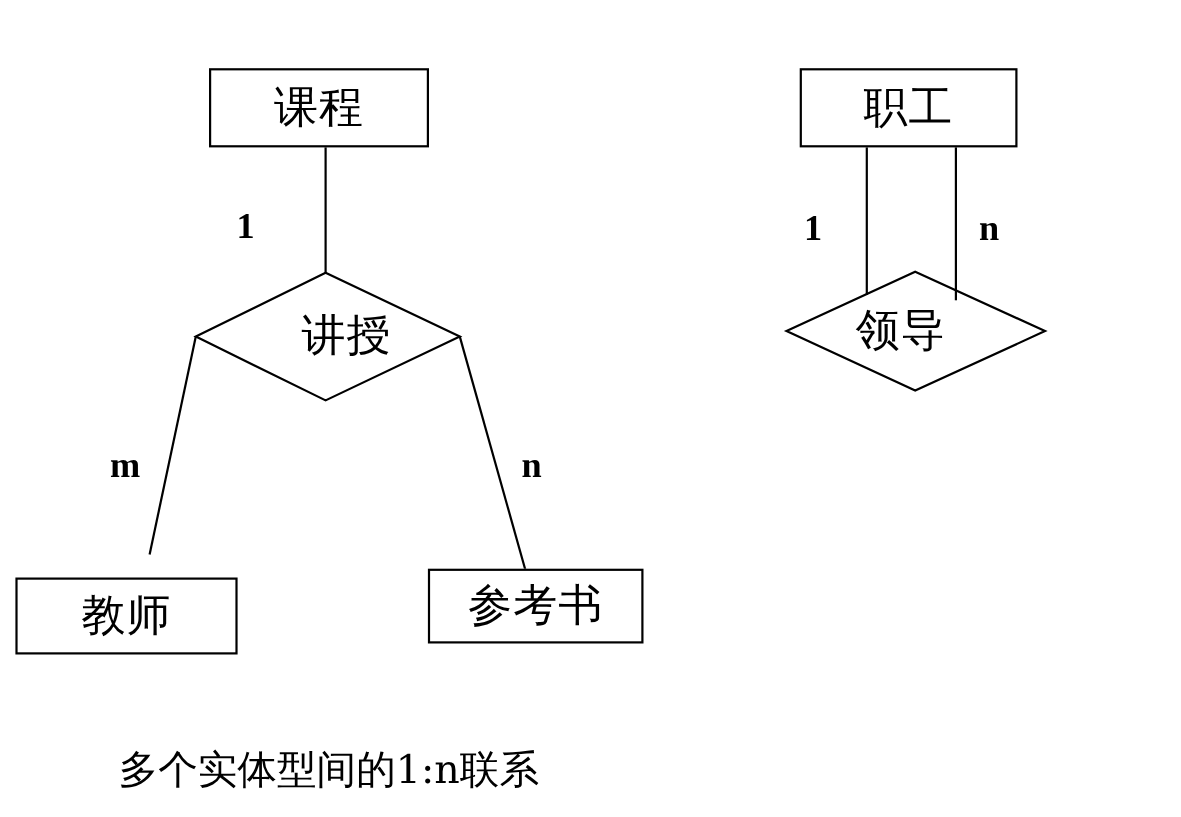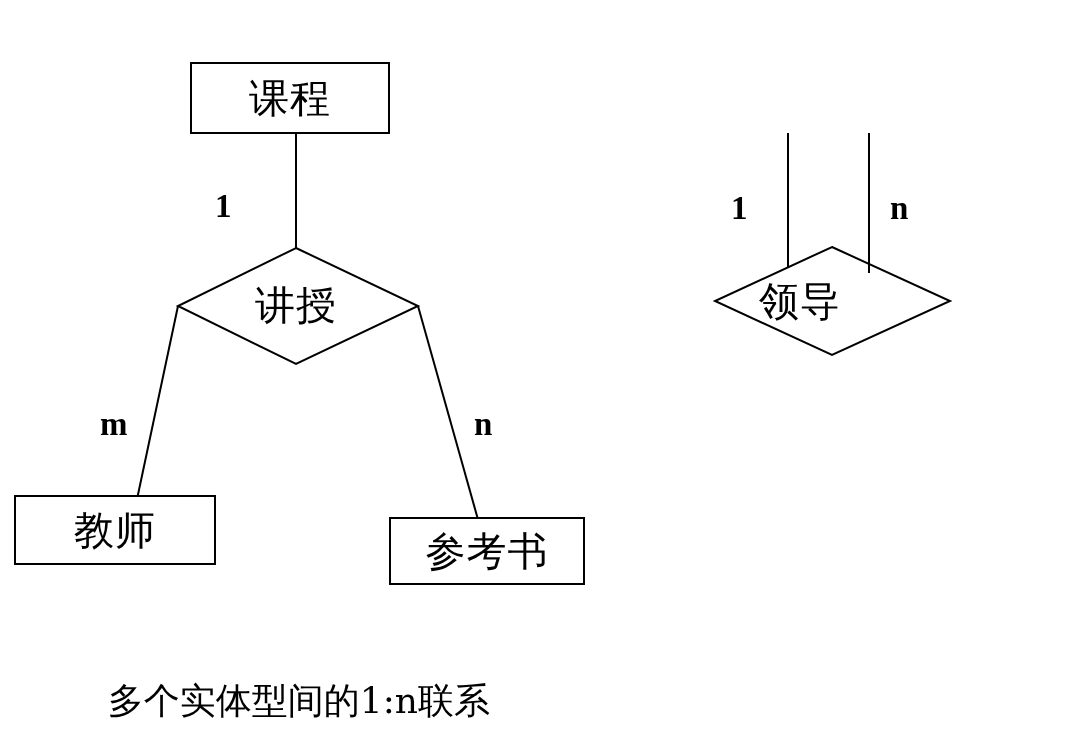"职工" div.entity-box { html: none -> <div> <span>职工</span> </div> }
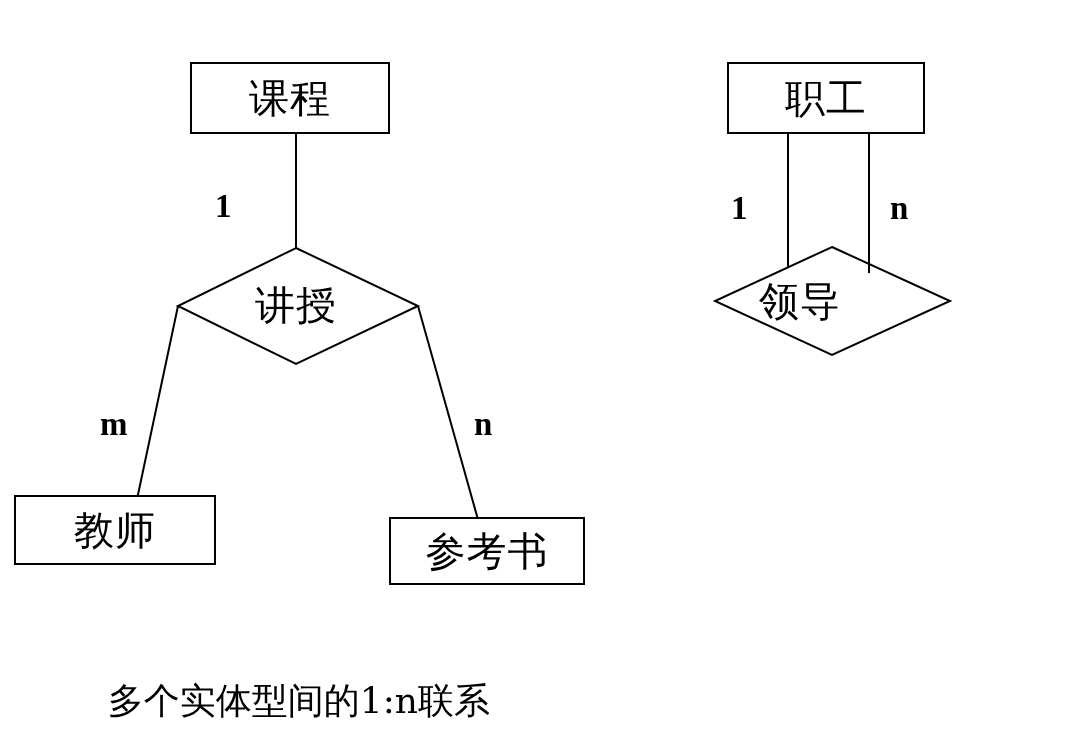"讲授" .rel-label { text-align: center -> right }
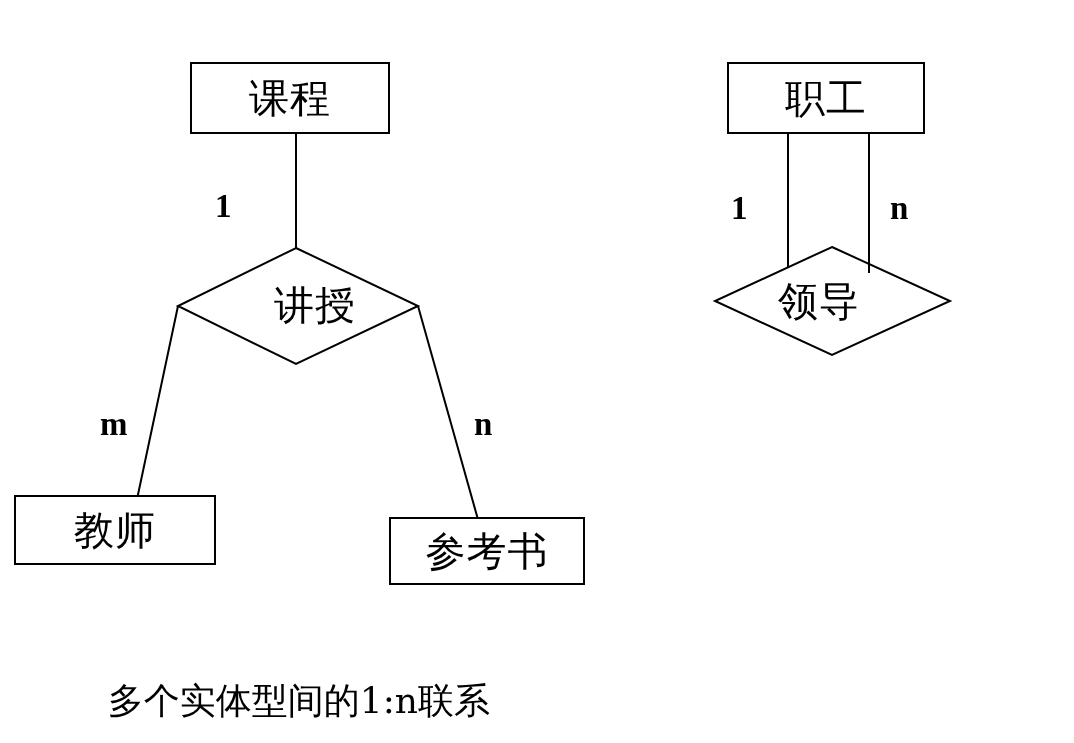"教师" div.entity-box { top: 495px -> 525px }
